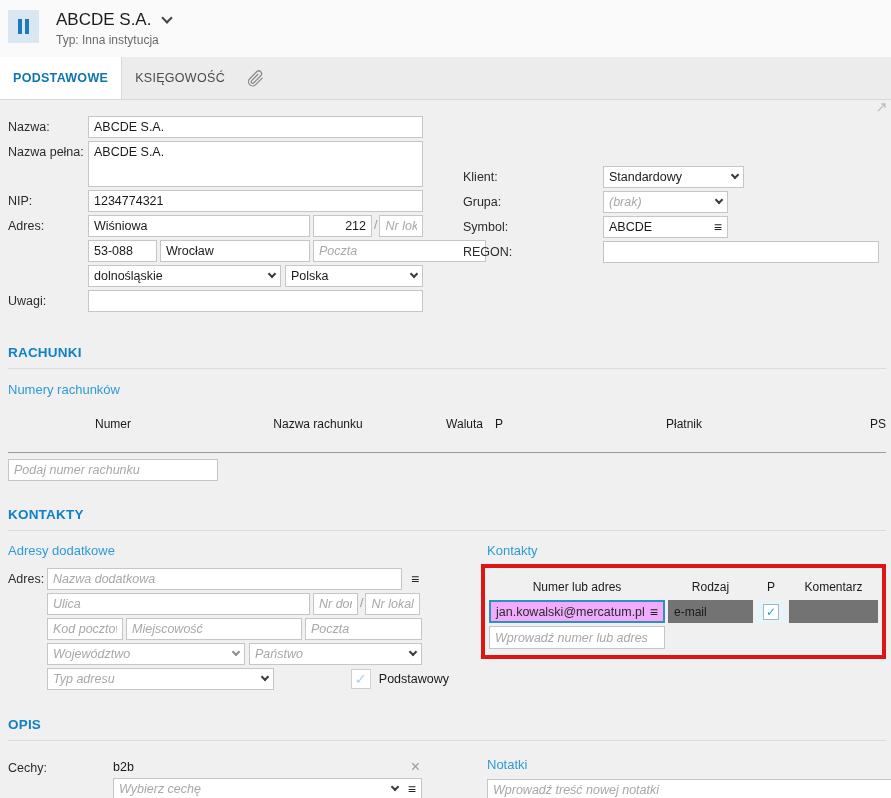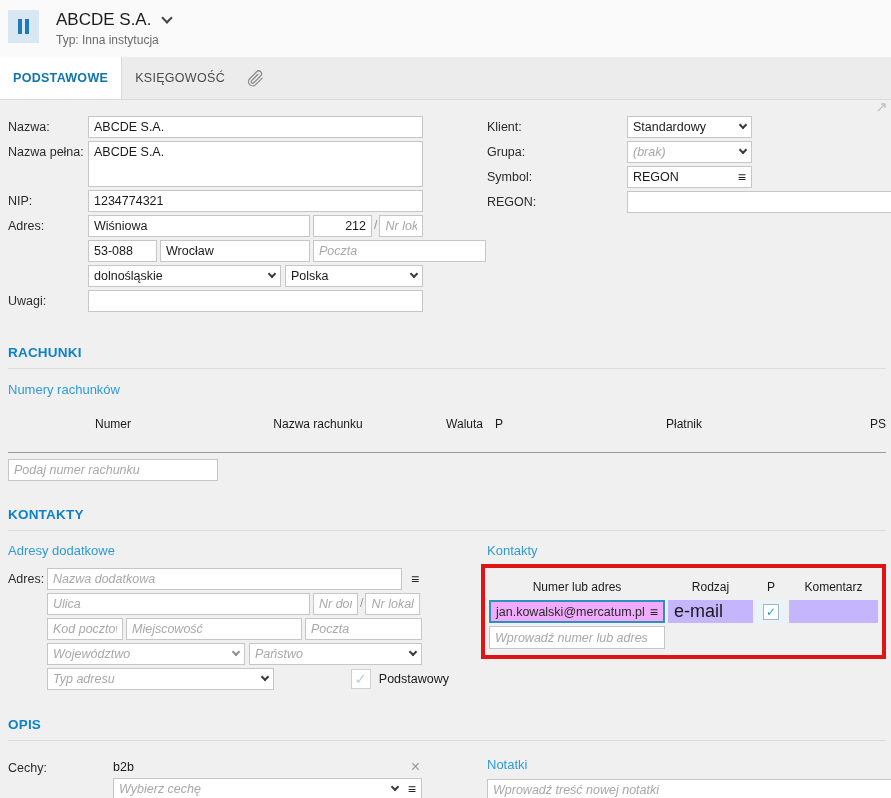"Nazwa:" .topgrid { align-items: flex-start -> center; gap: 24px -> none }
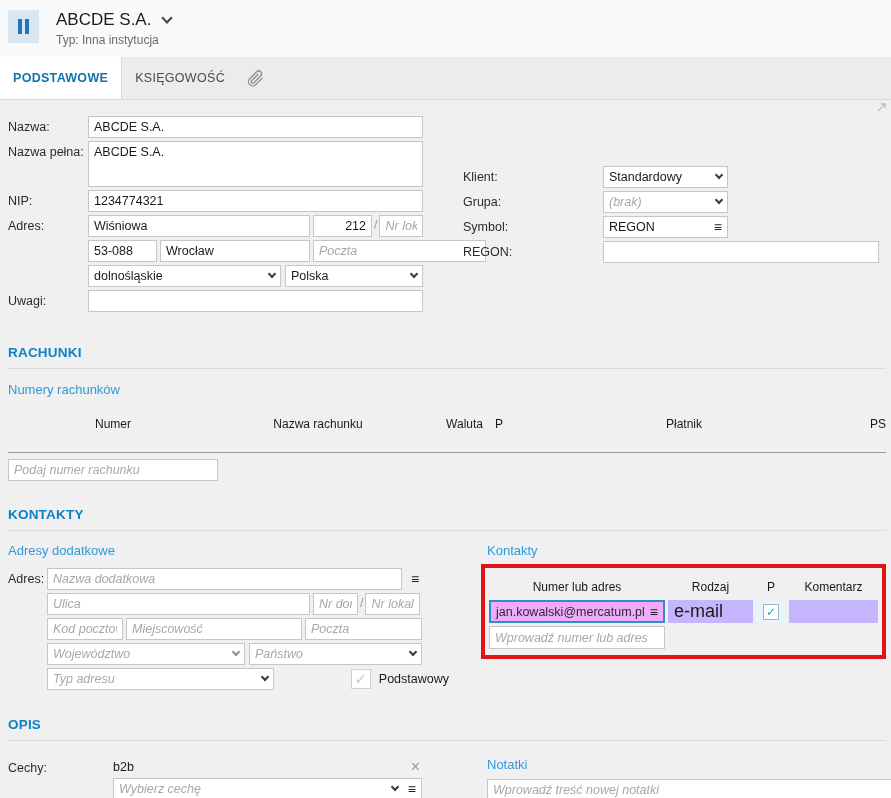"Standardowy" div.sel { width: 125px -> 141px }
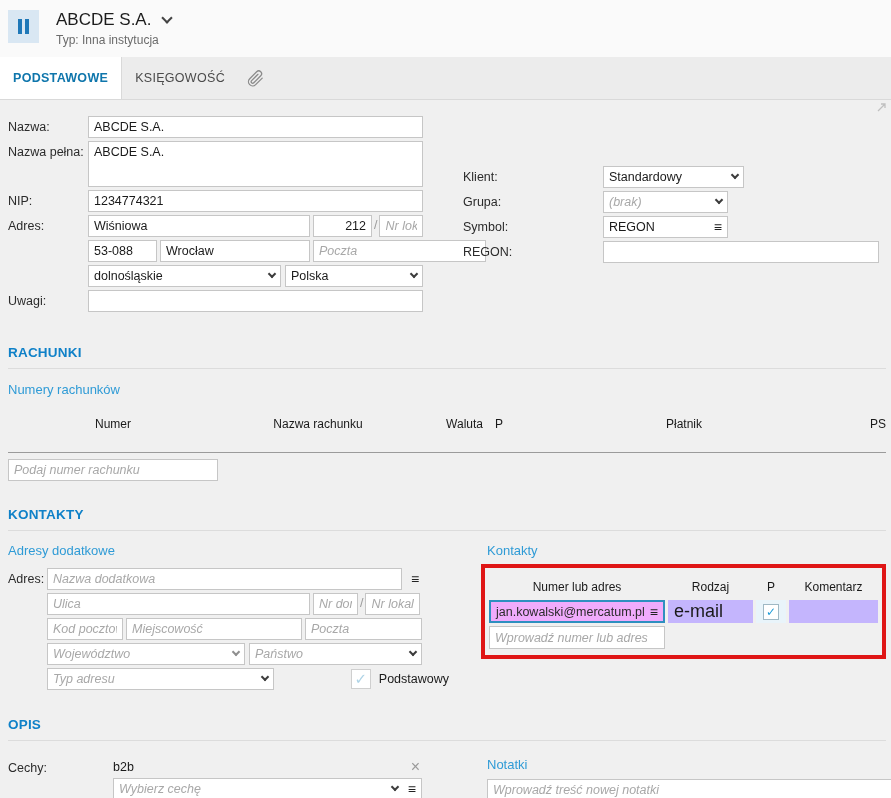"REGON" span { text: REGON -> ABCDE }
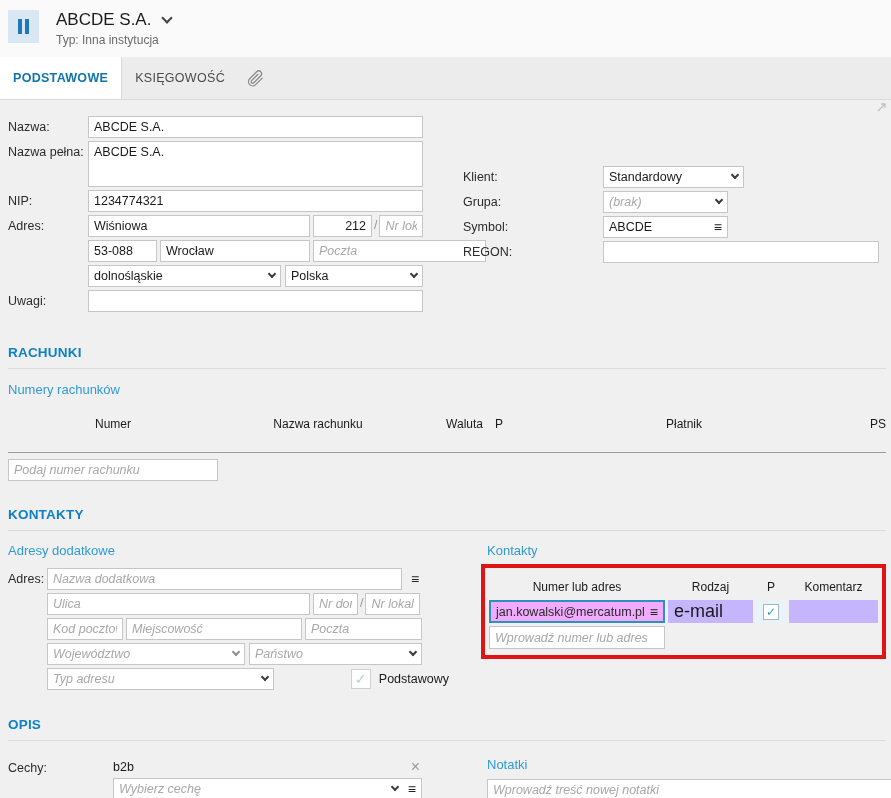"e-mail" .kcell-blue { background: #c4b5fd -> #737373; font-size: 18px -> 12px }
